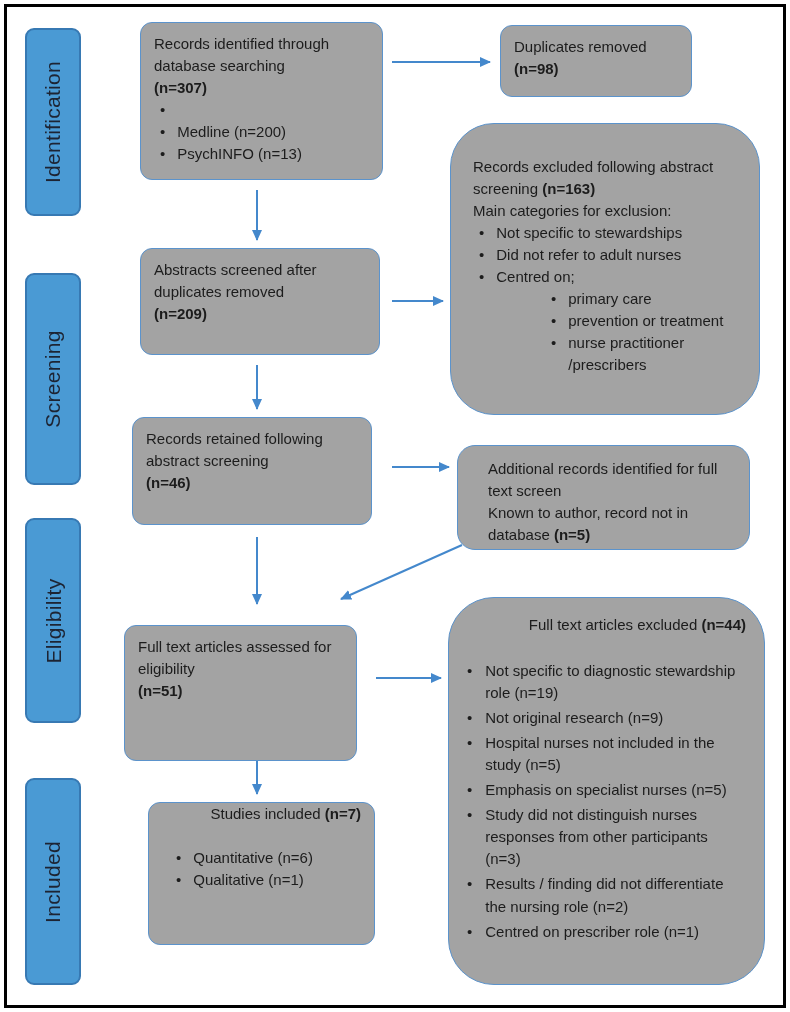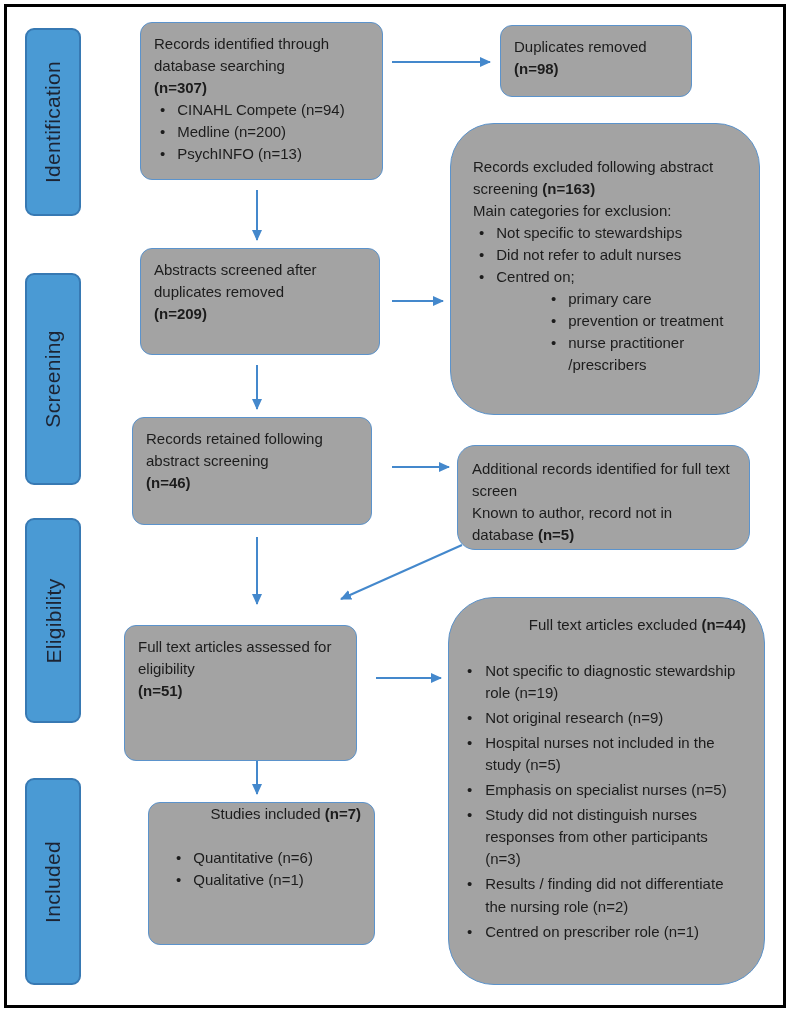"CINAHL Compete (n=94)" span { html: <span>CINAHL Compete (n=94)</span> -> none }
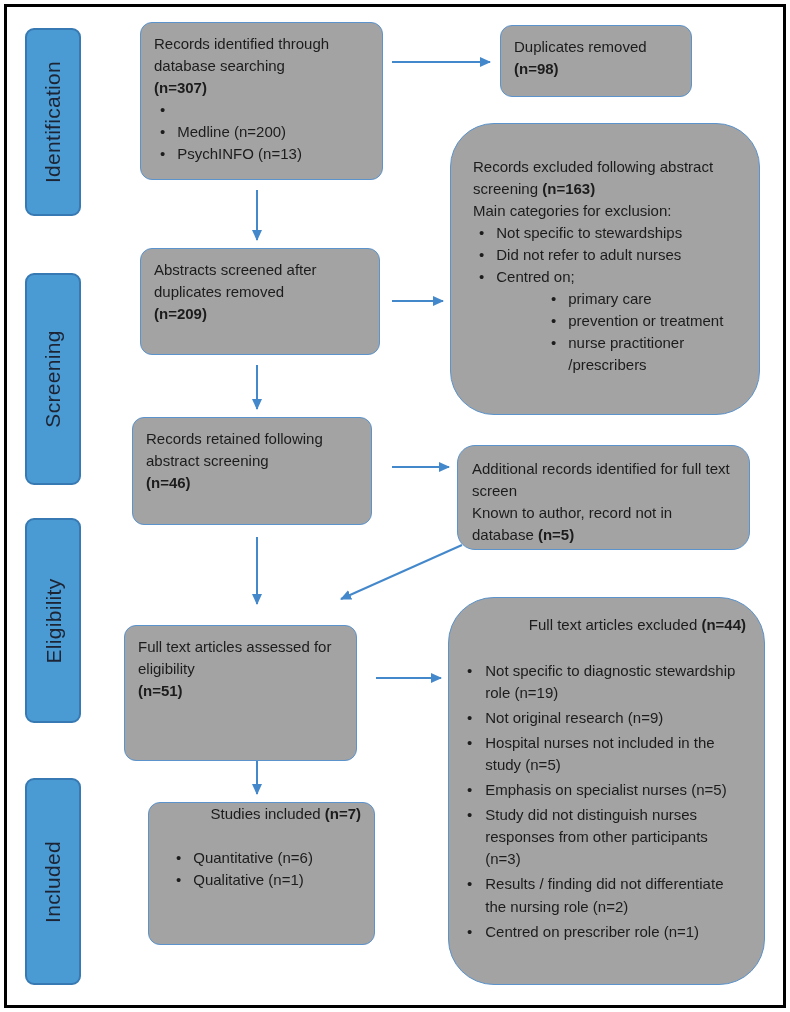"Additional records identified for full" #box-additional { padding: 12px 14px -> 12px 30px }
